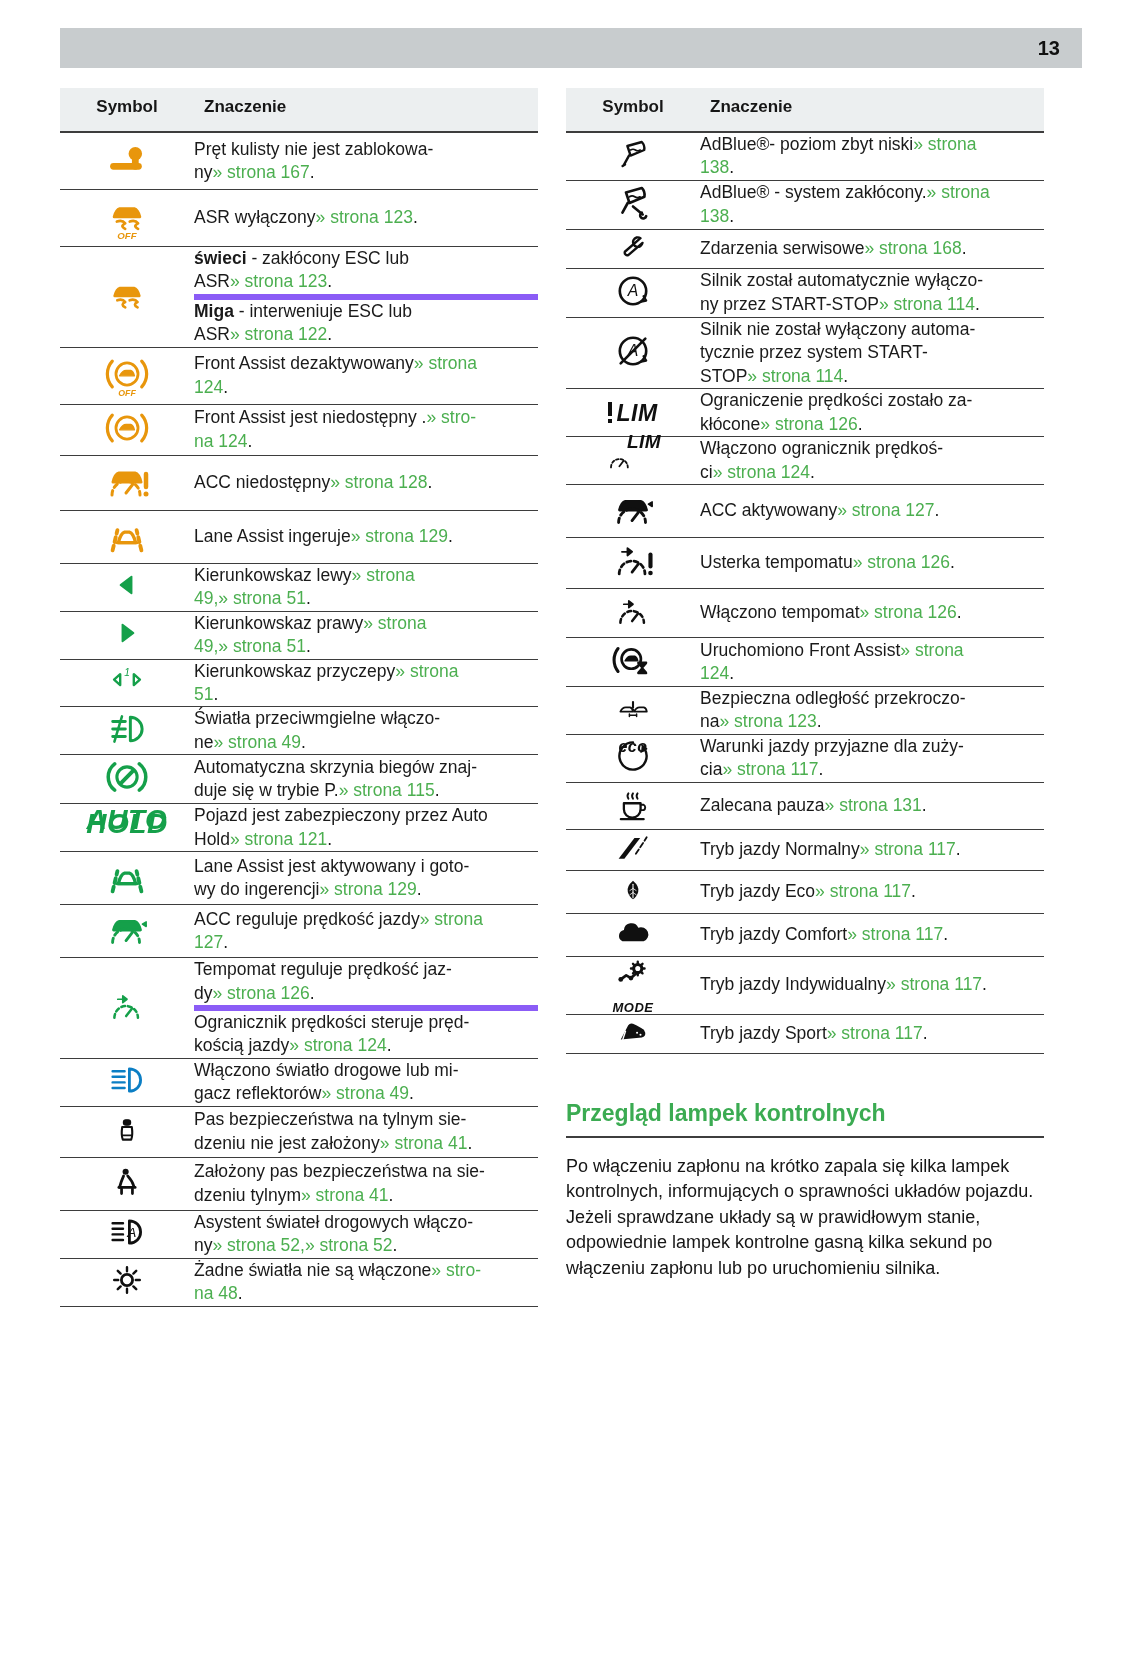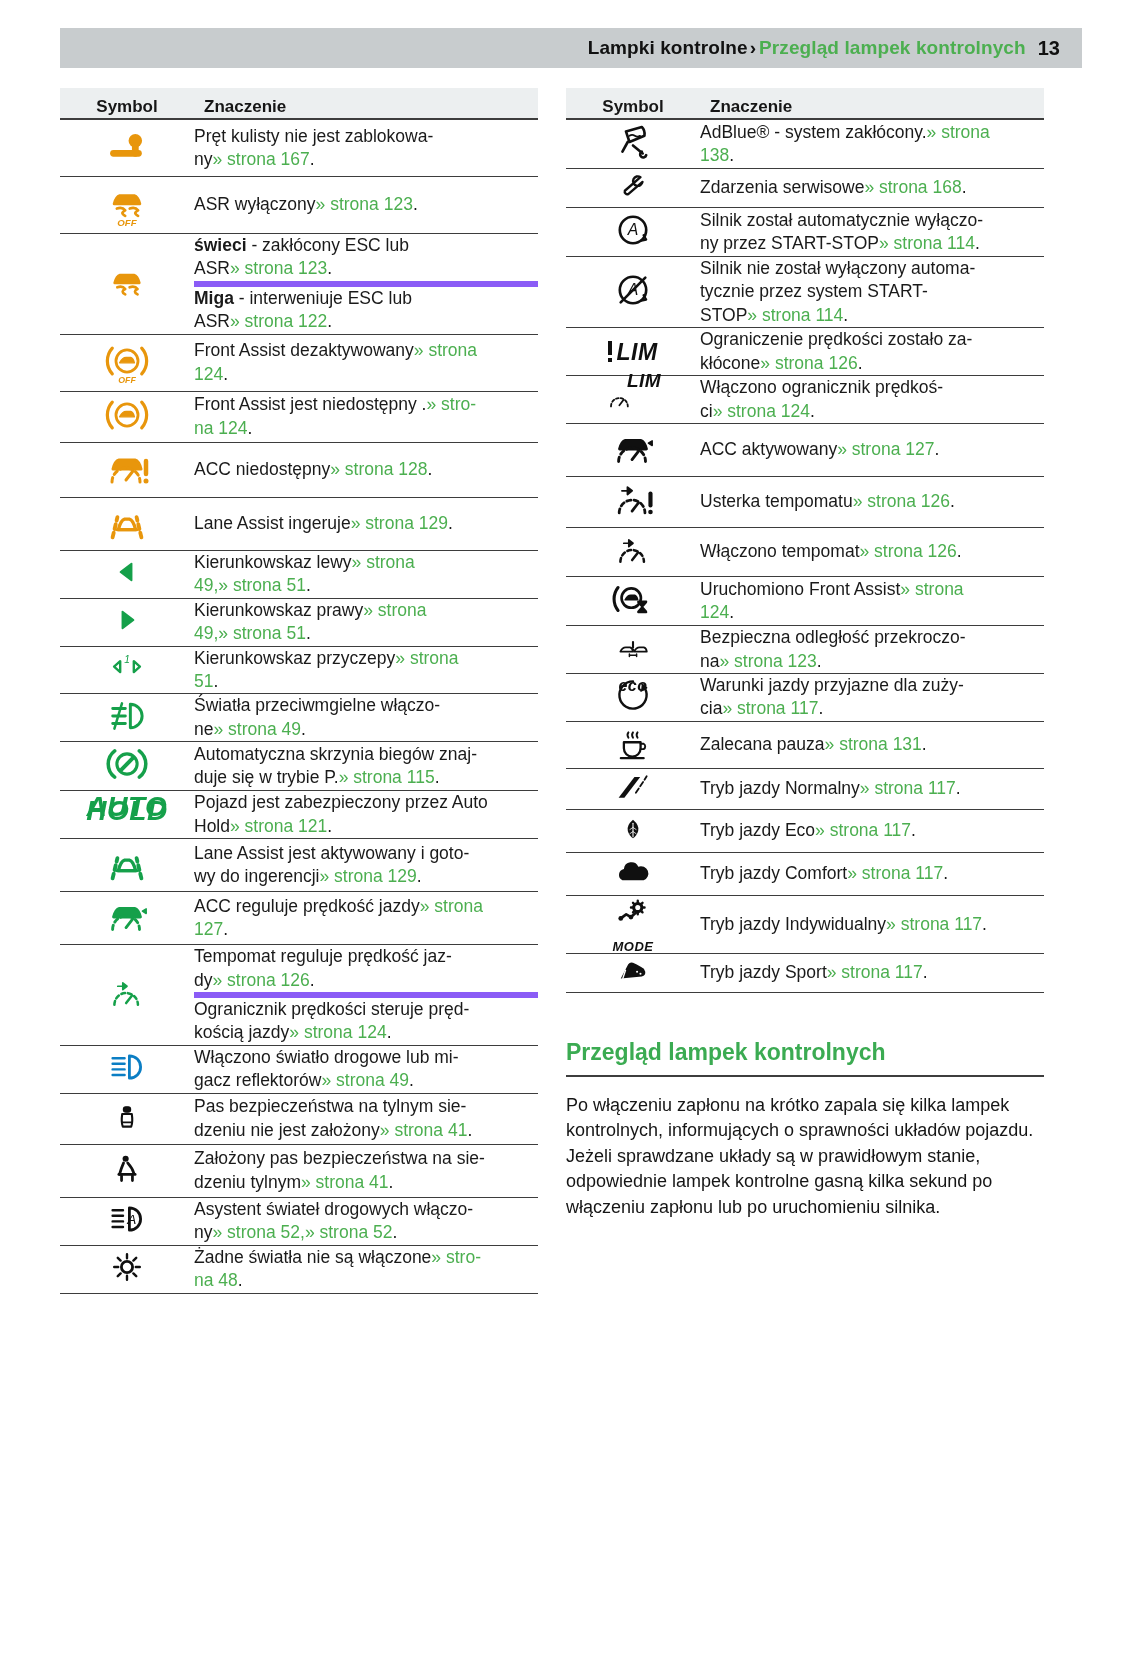"Lampki kontrolne› Przegląd lampek" div.header-text { html: <div> <span>Lampki kontrolne</span><span>›</span><span>Przegląd lampek kontrolnych</span> </div> -> none }
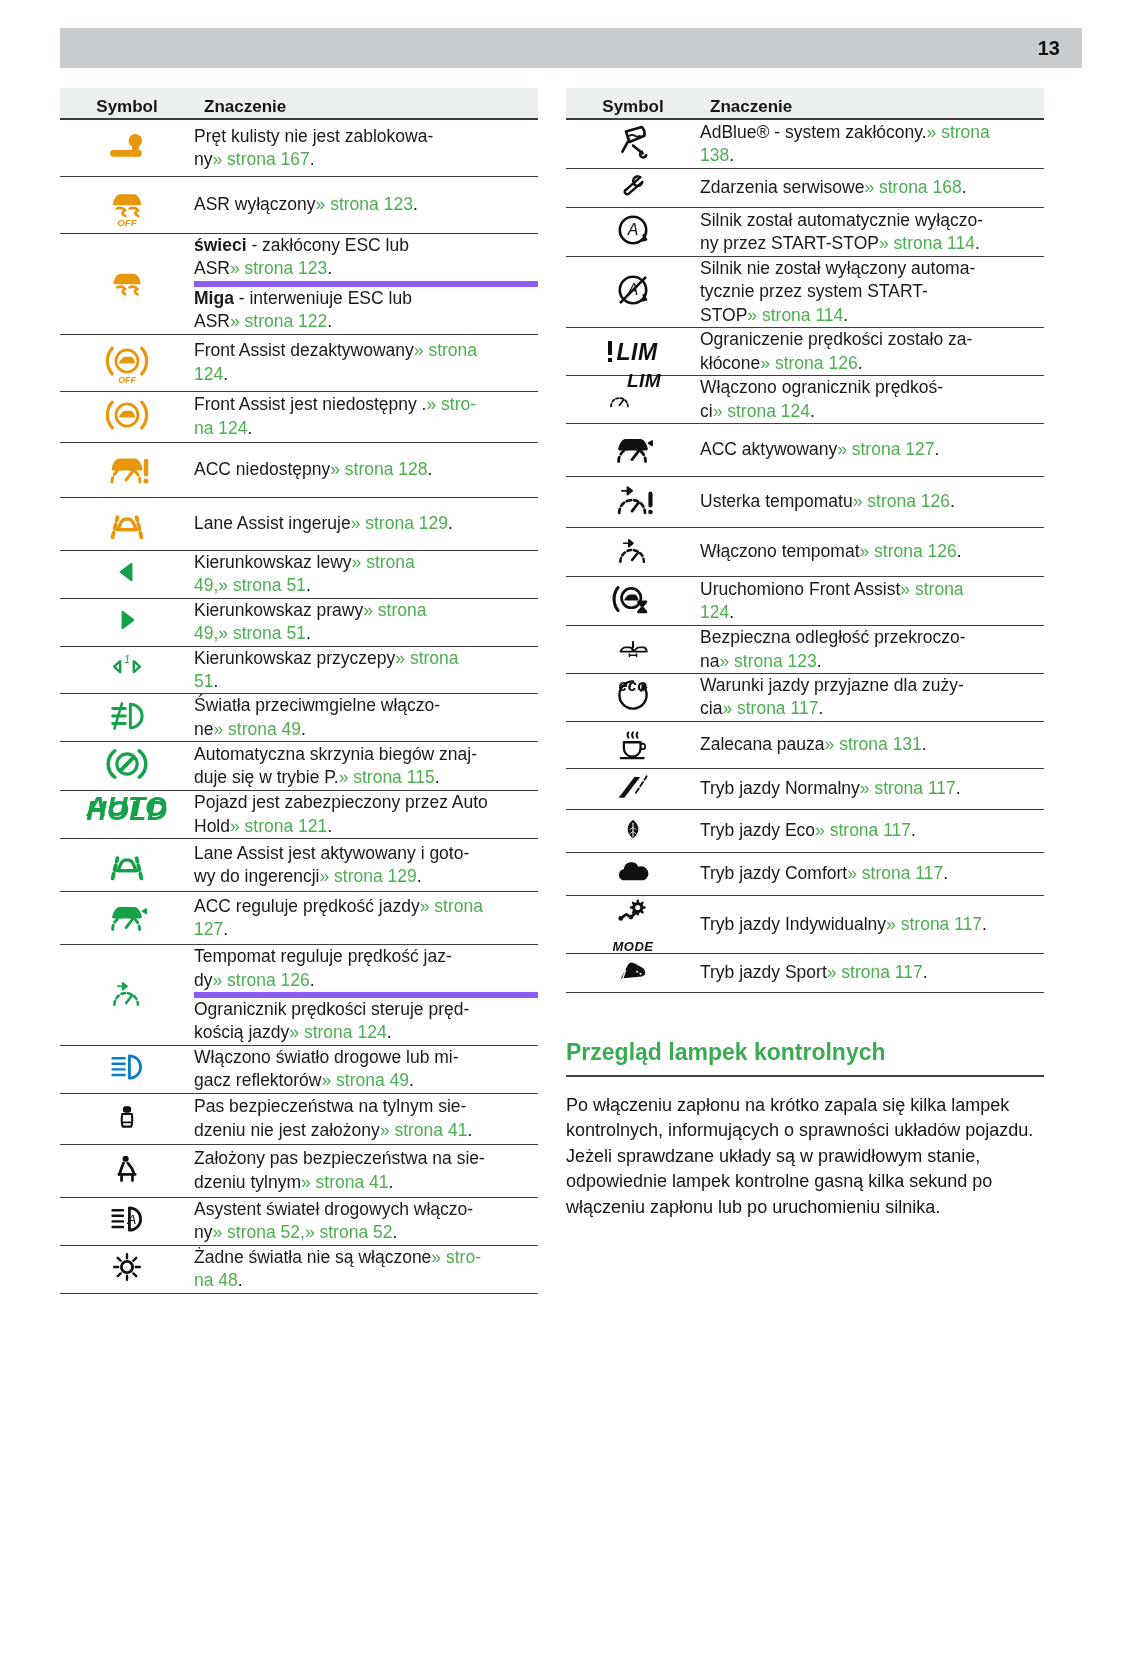"Symbol" table.sym thead th { padding: 9px 0 1px 0 -> 9px 0 14px 0 }
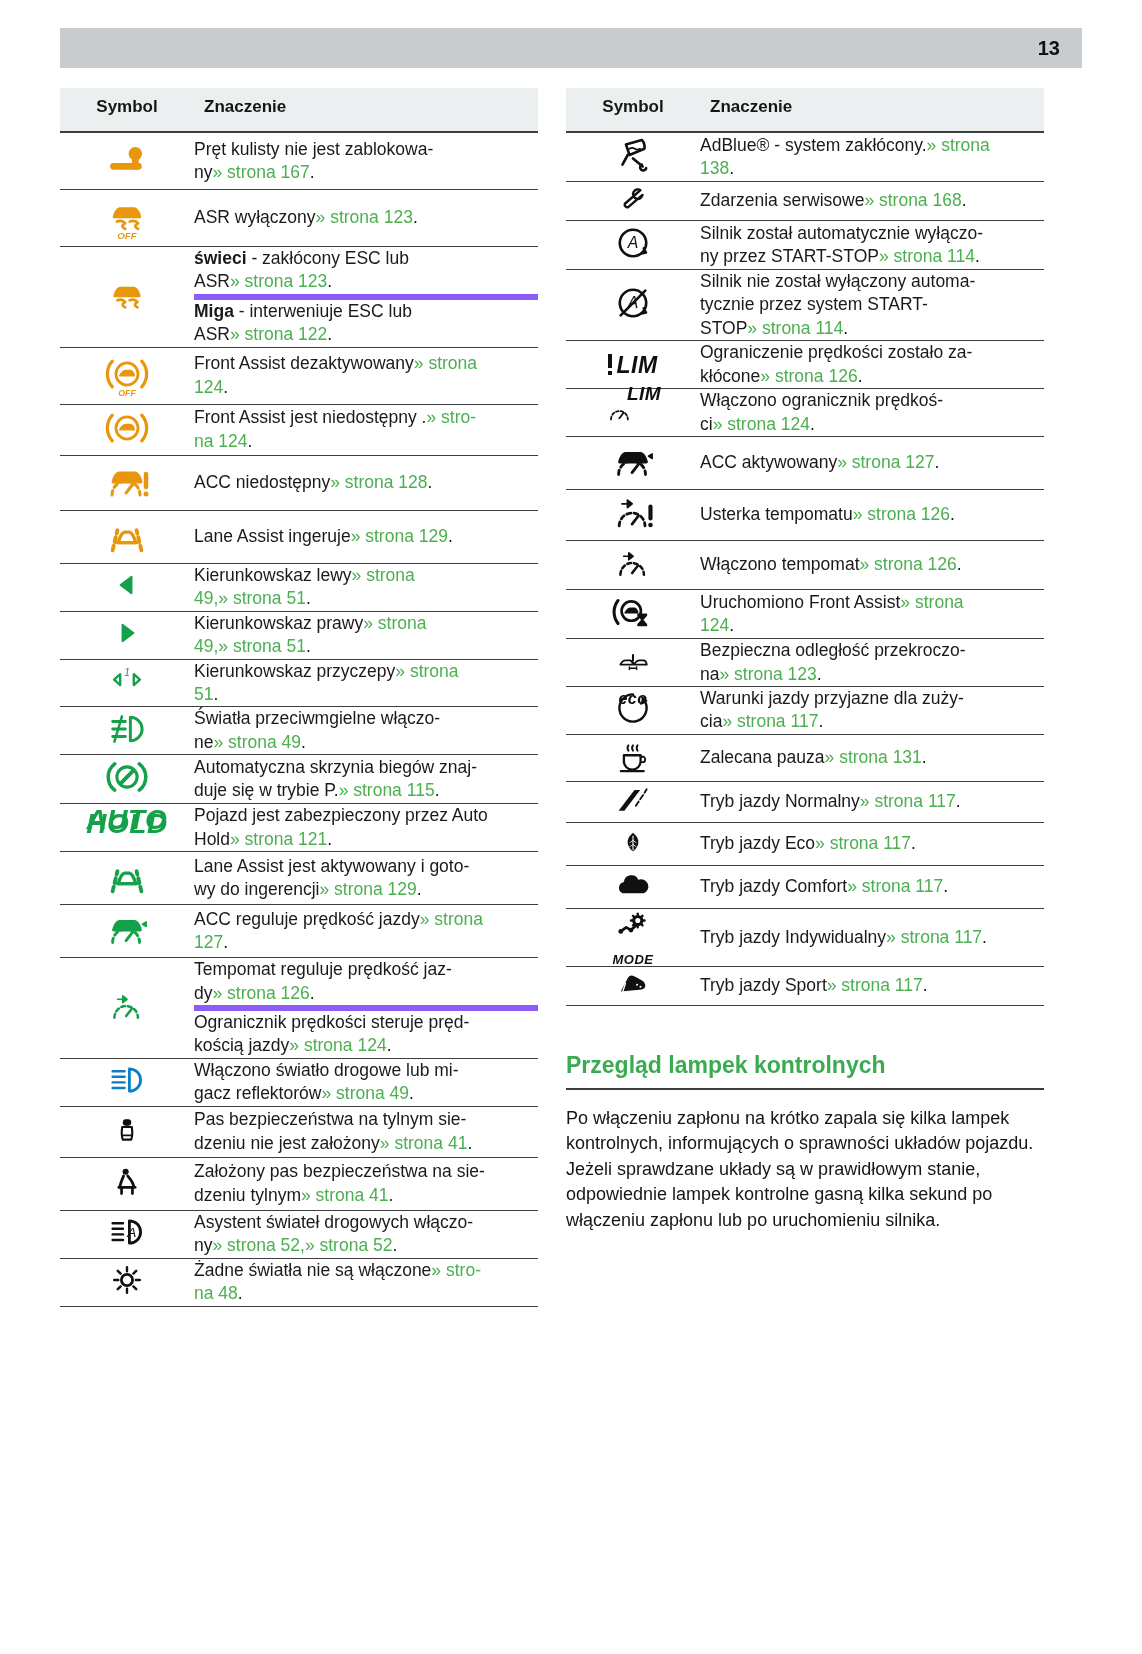"AdBlue®- poziom zbyt niski» strona" tr { html: none -> <tr> <td><span><svg> <path></path> <path></path> <path></path> <path></path> </svg></span></td> <td>AdBlue®- poziom zbyt niski<span>» strona</span><br><span>138</span>.</td> </tr> }
